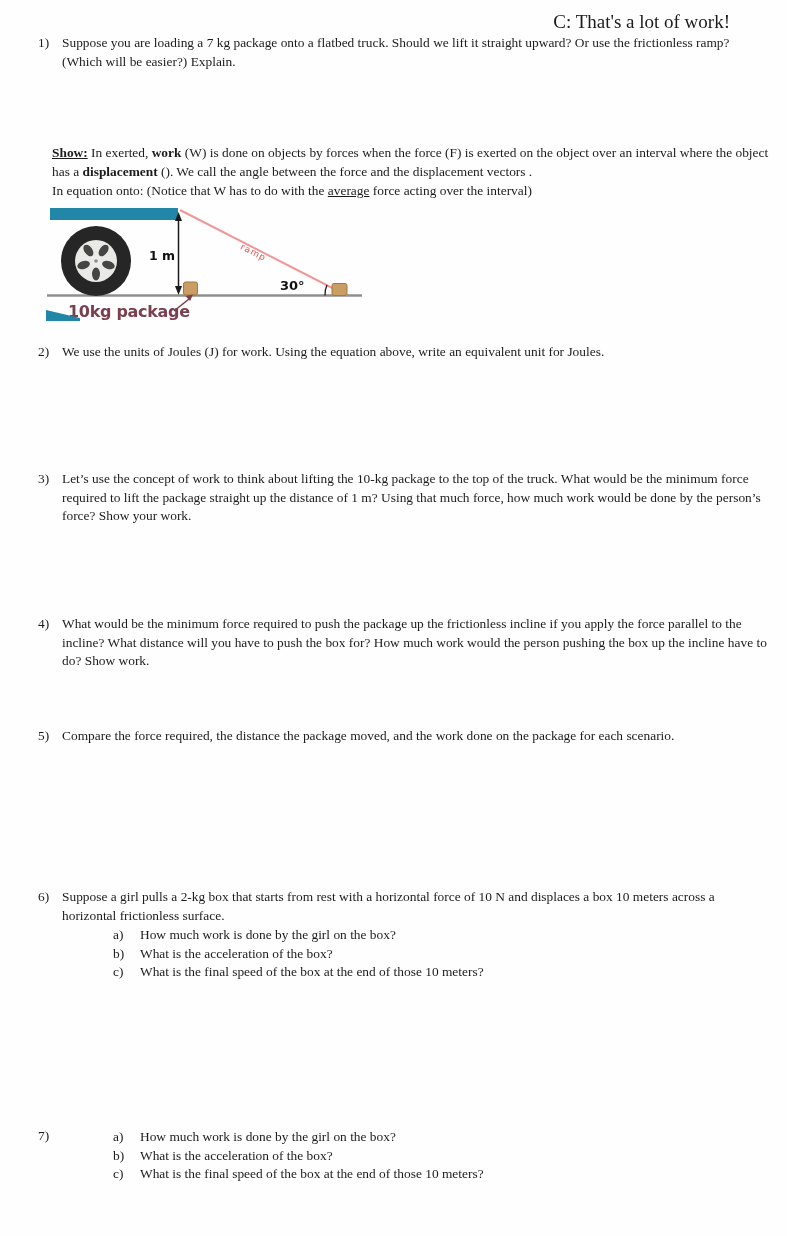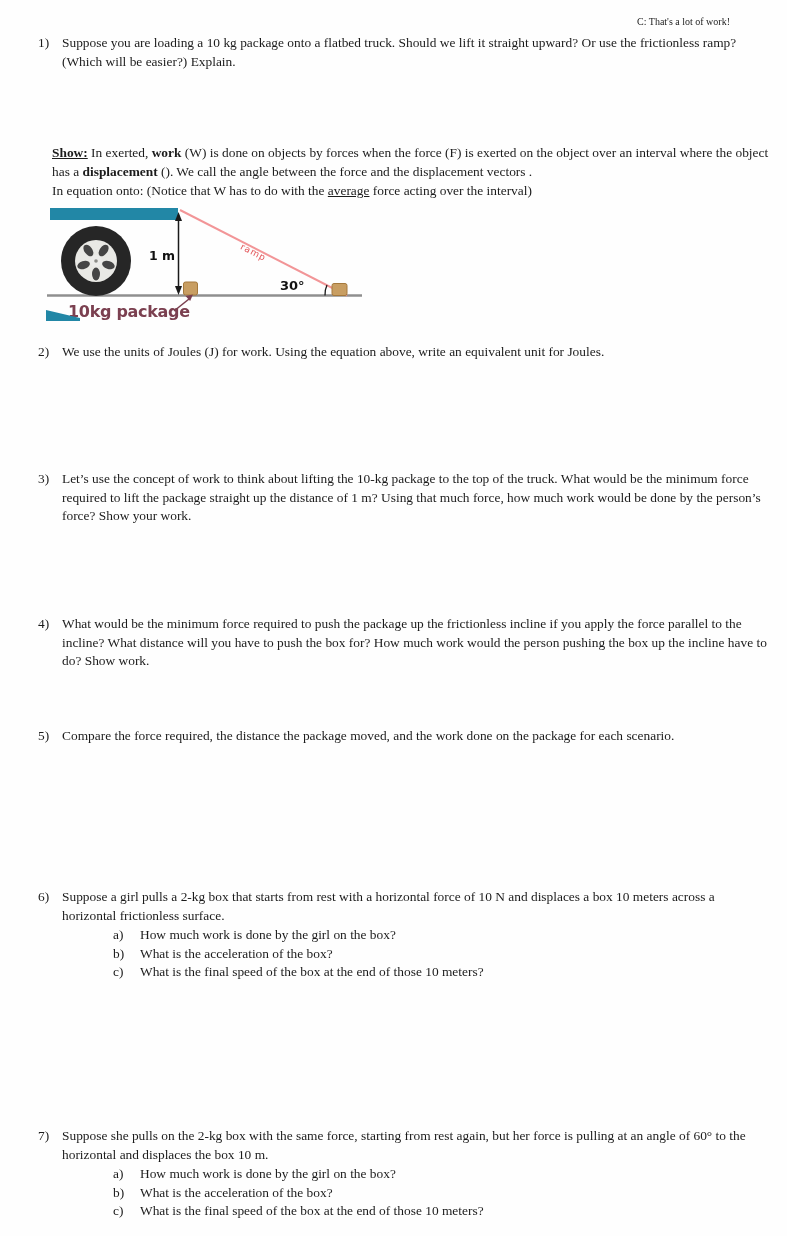"C: That's a lot of" .header-title { font-size: 10px -> 19px }
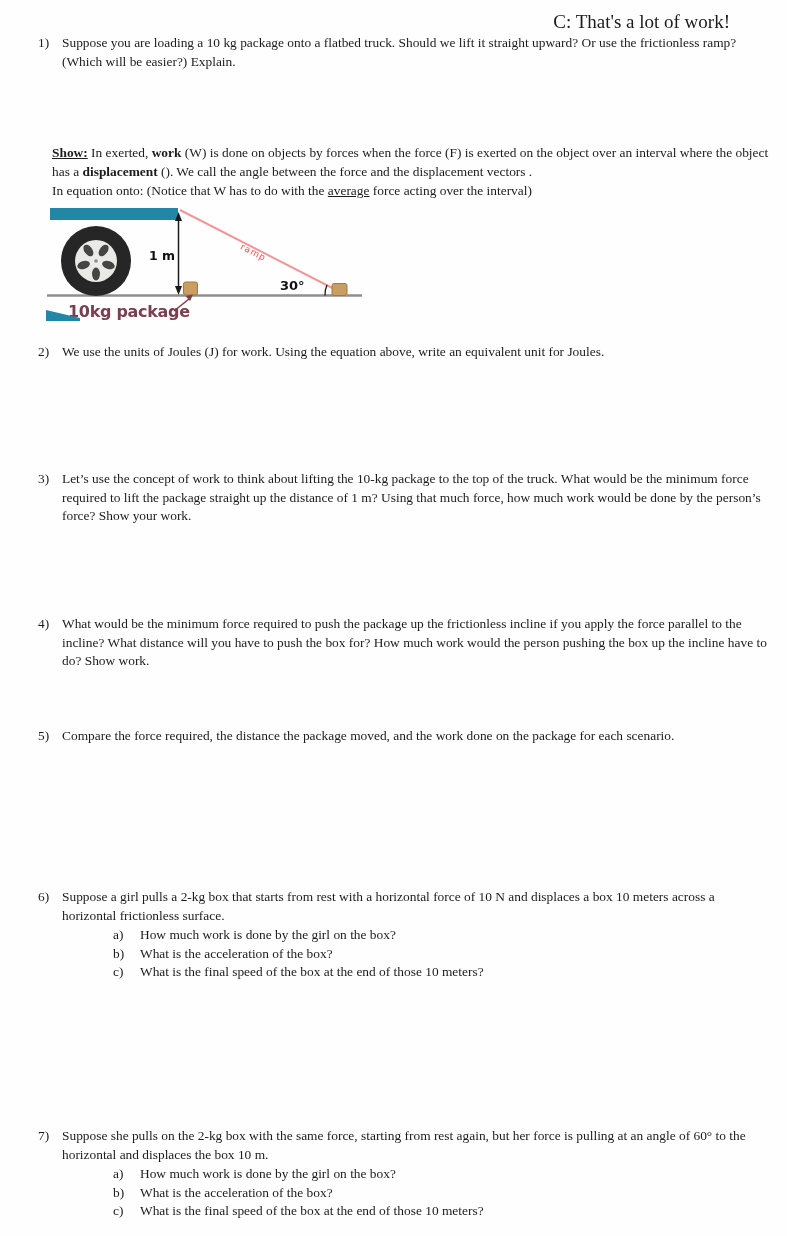"Suppose you are loading a" div.qtext { text: 10 -> 7 }
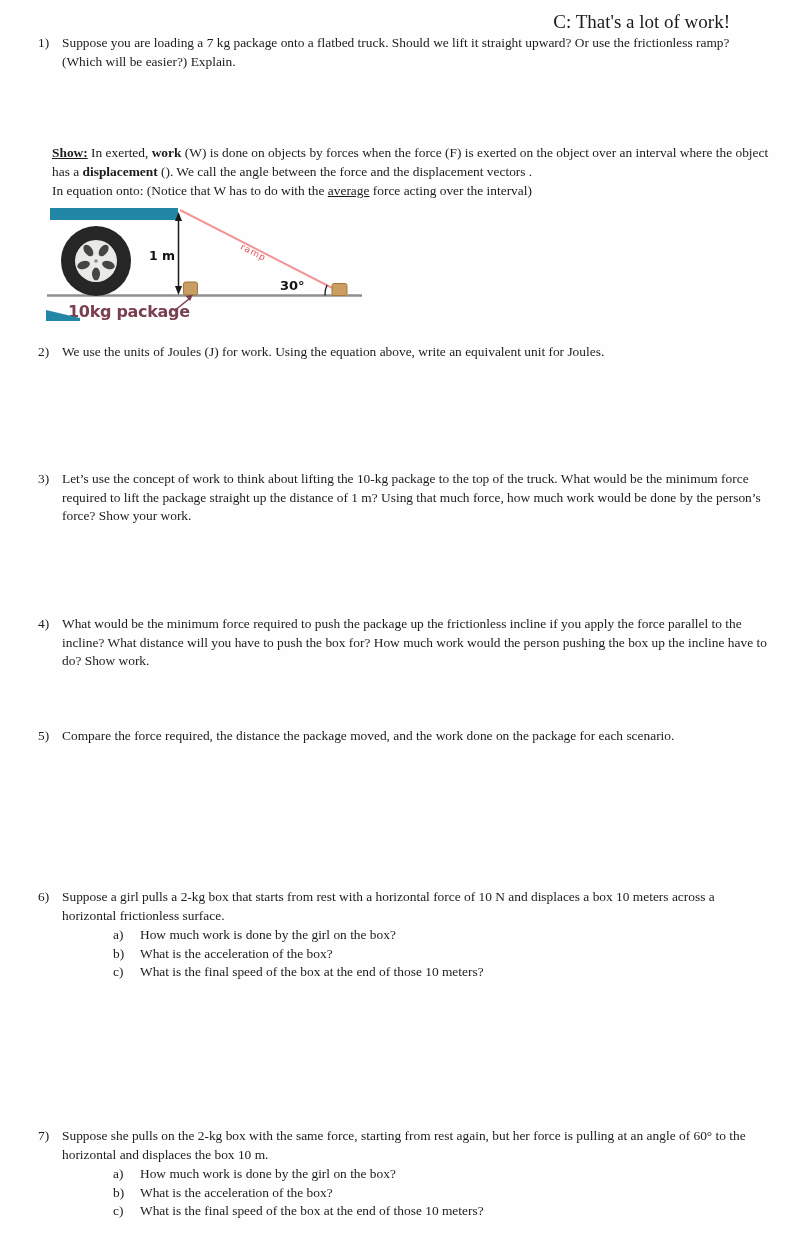"Suppose she pulls on the" div { html: <div>Suppose she pulls on the 2-kg box with the same force, starting from rest again, but her force is pulling at an angle of 60° to the horizontal and displaces the box 10 m.</div> -> none }
